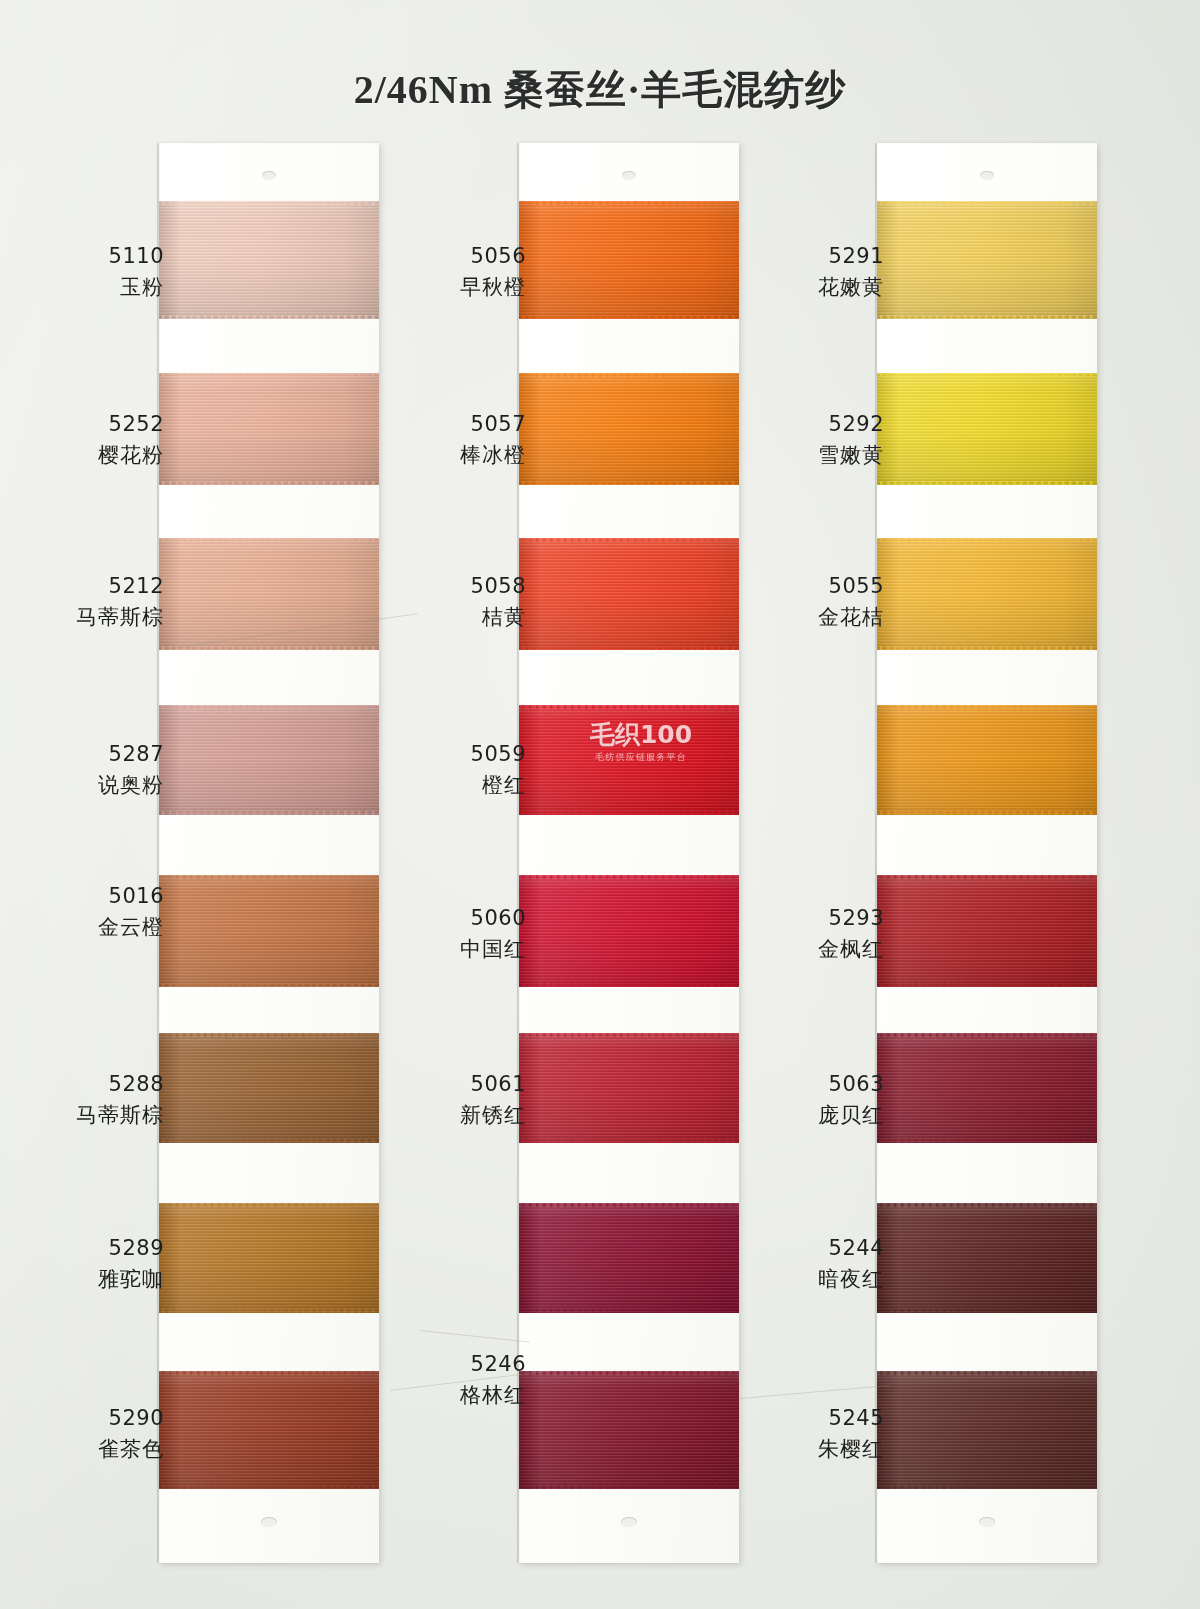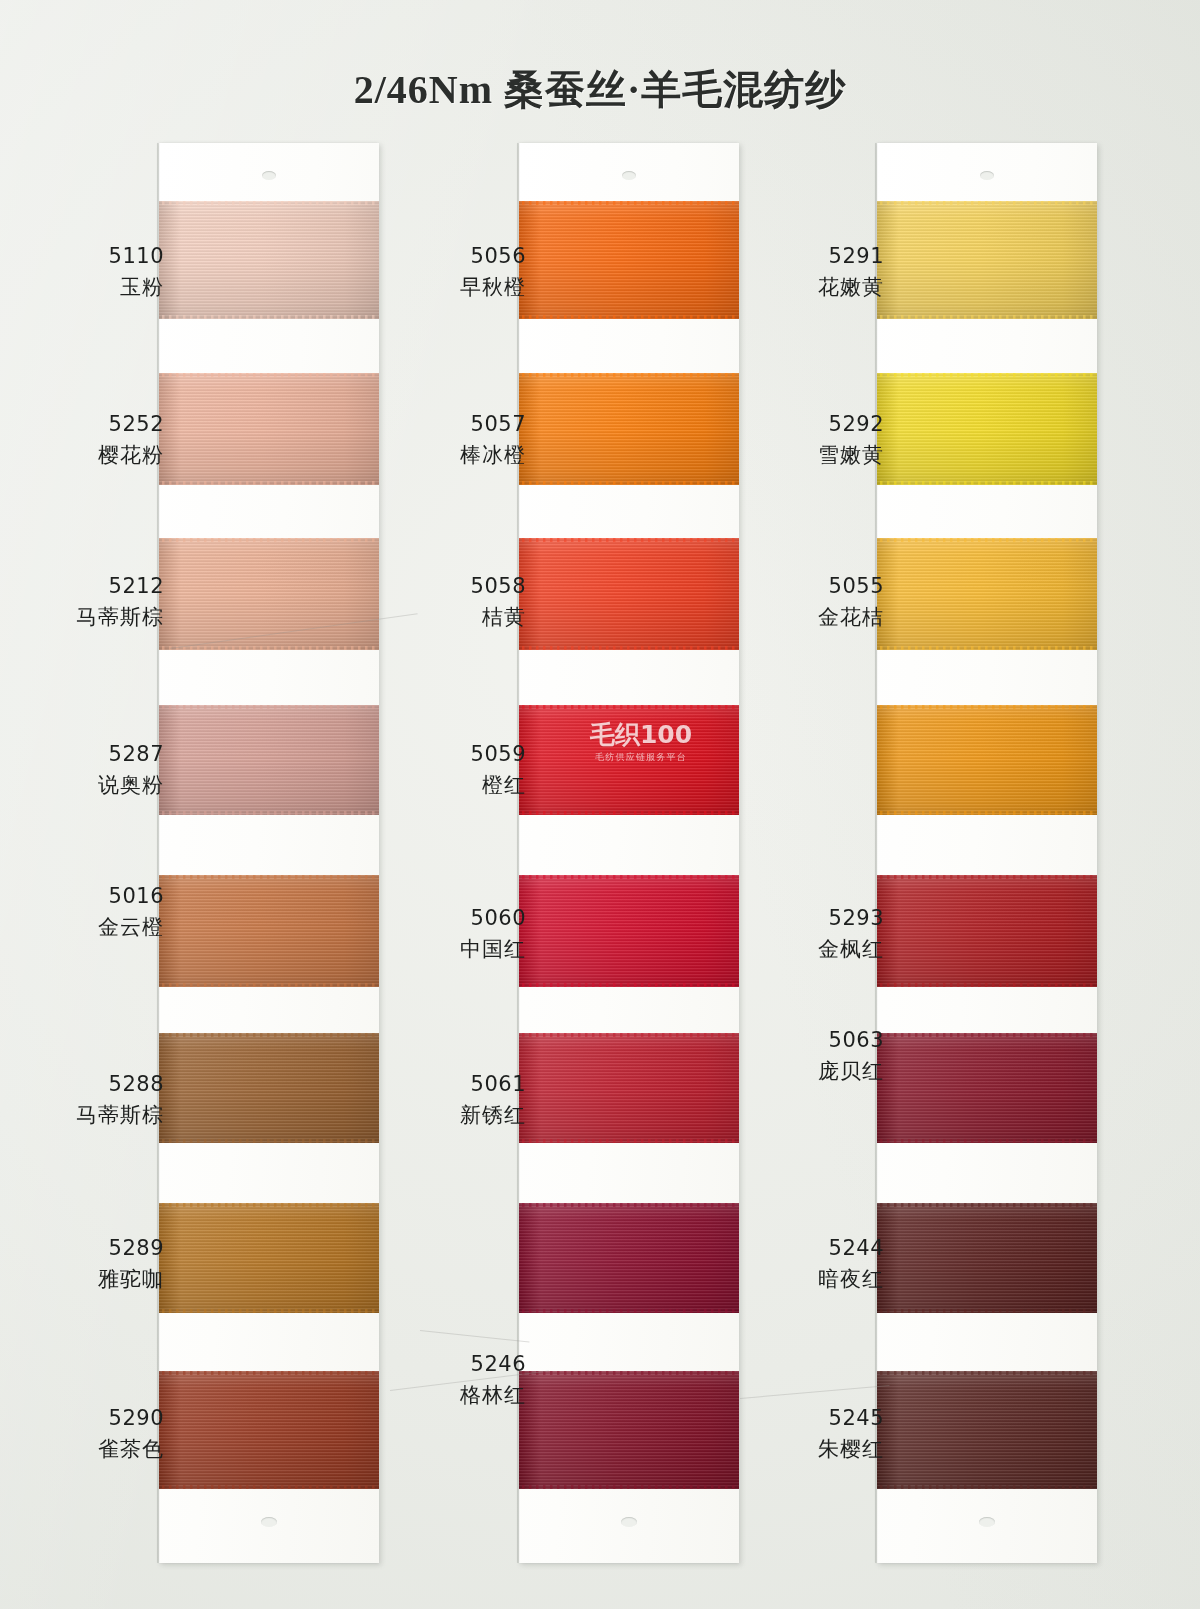"5063" div.label { top: 884px -> 928px }
